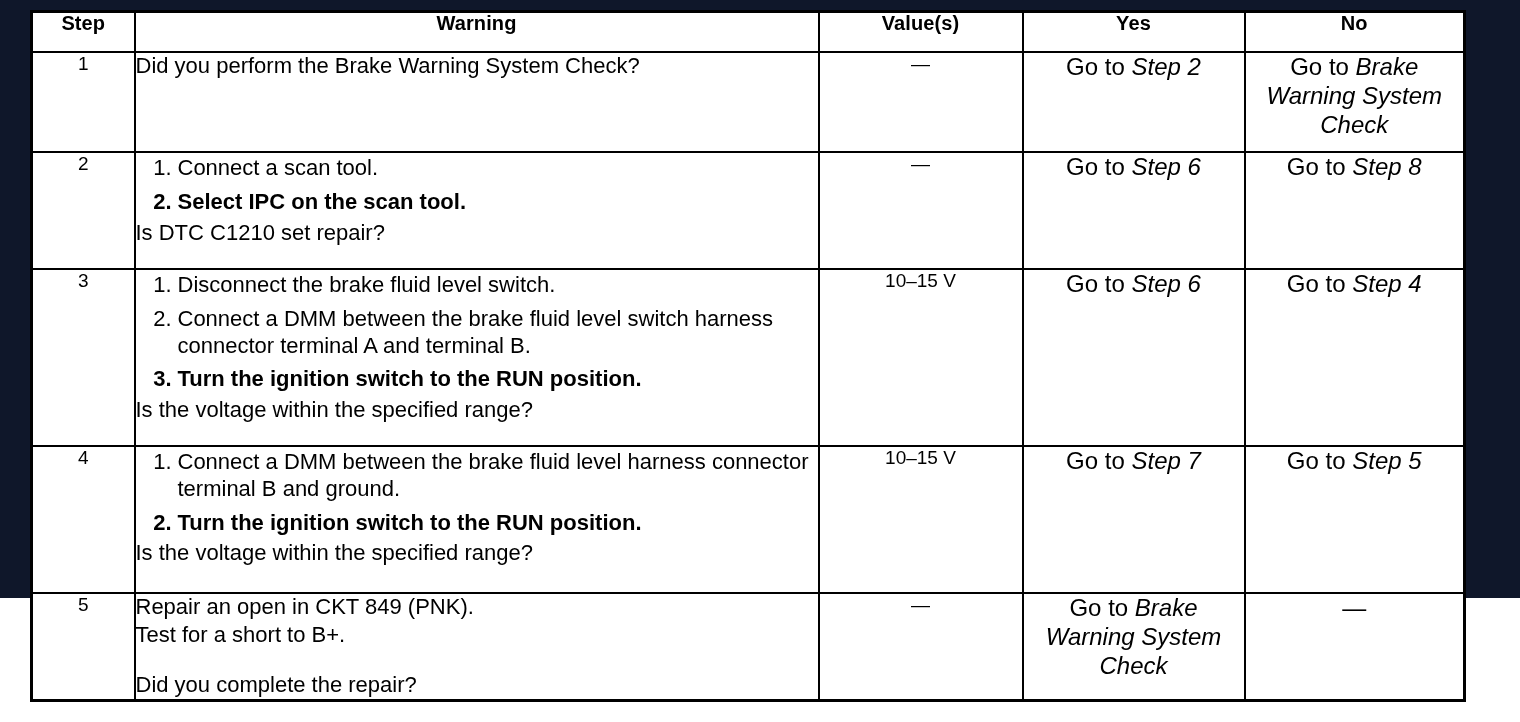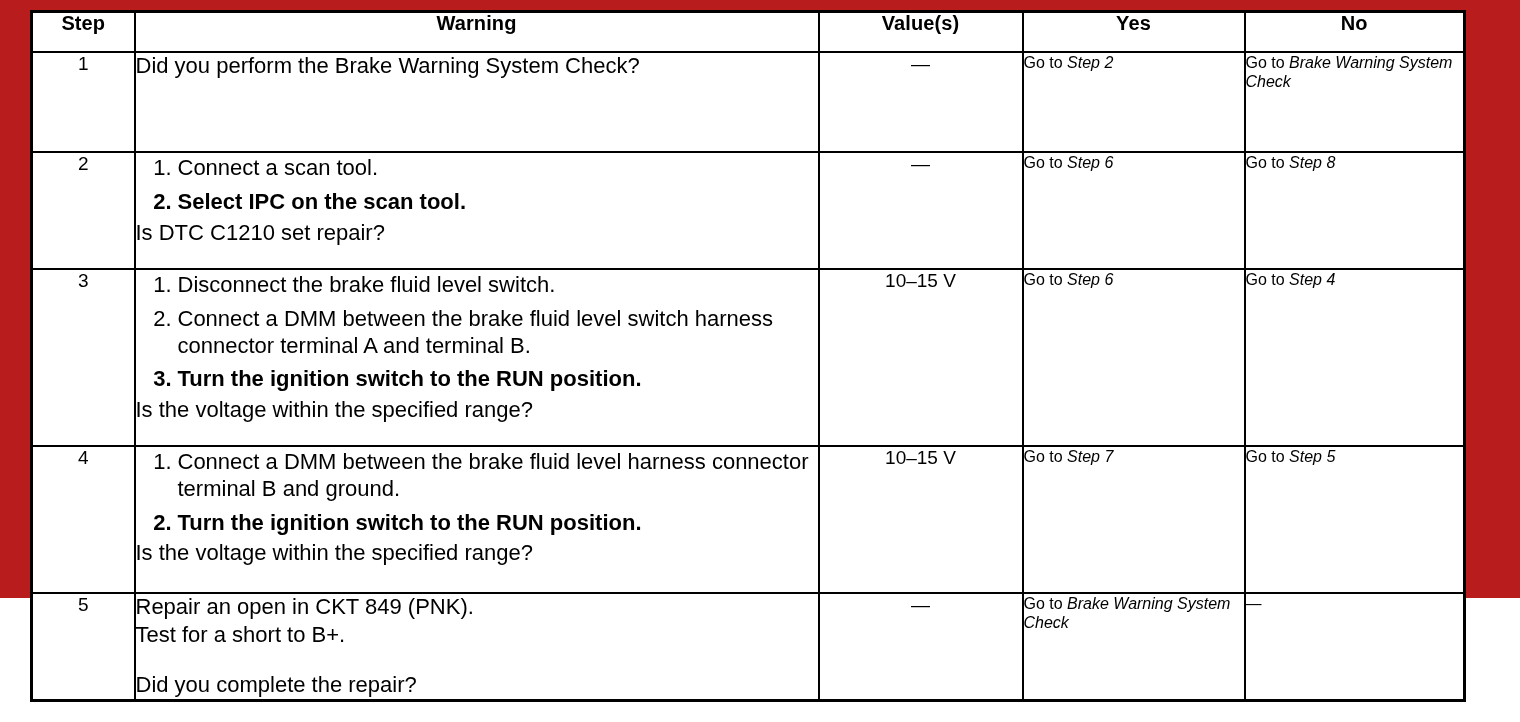"Step" #page { background: #b91c1c -> #0f172a }
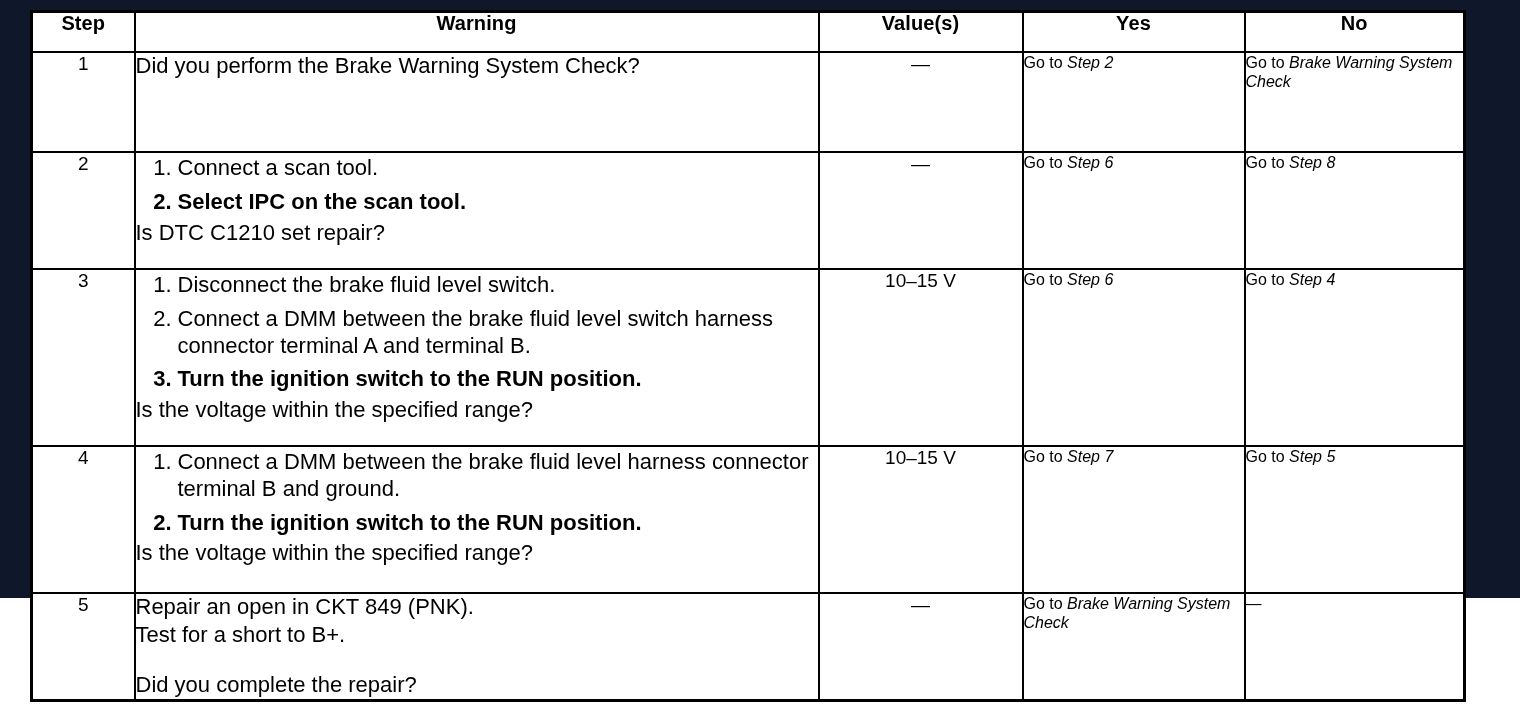"Go to Step 2" td.branch-cell { font-size: 16px -> 24px; text-align: left -> center }
